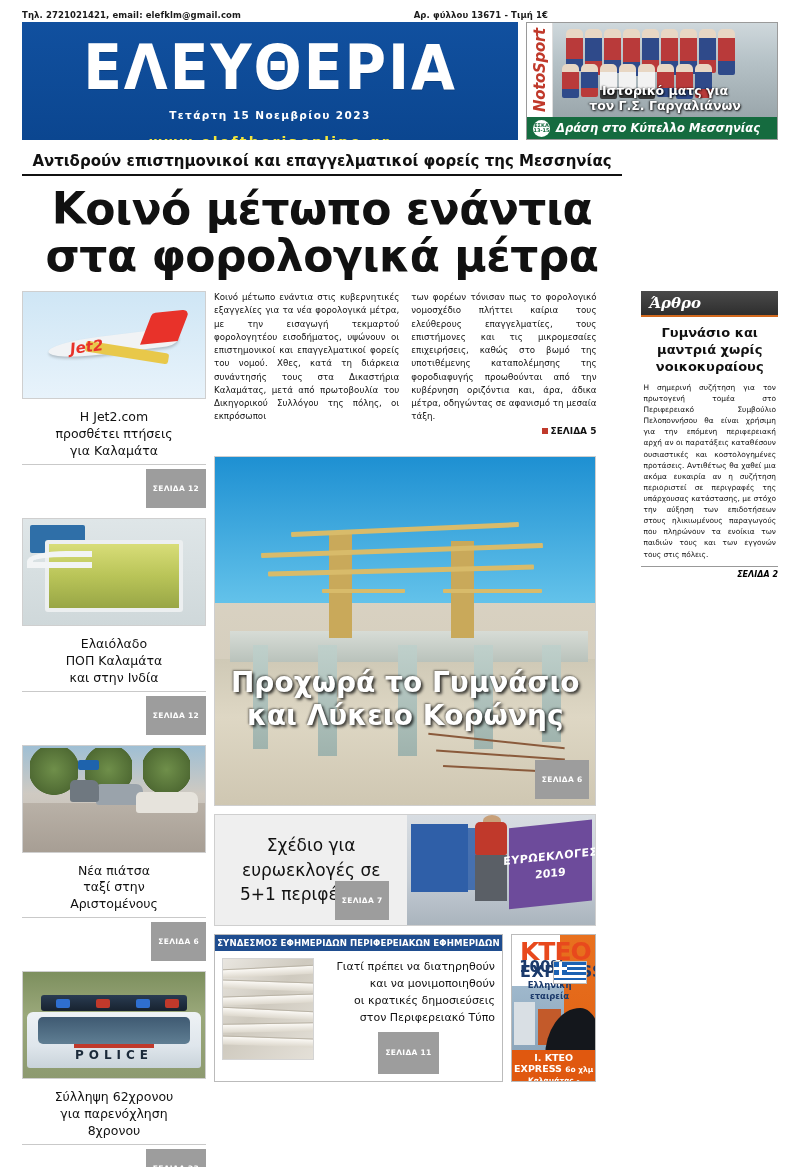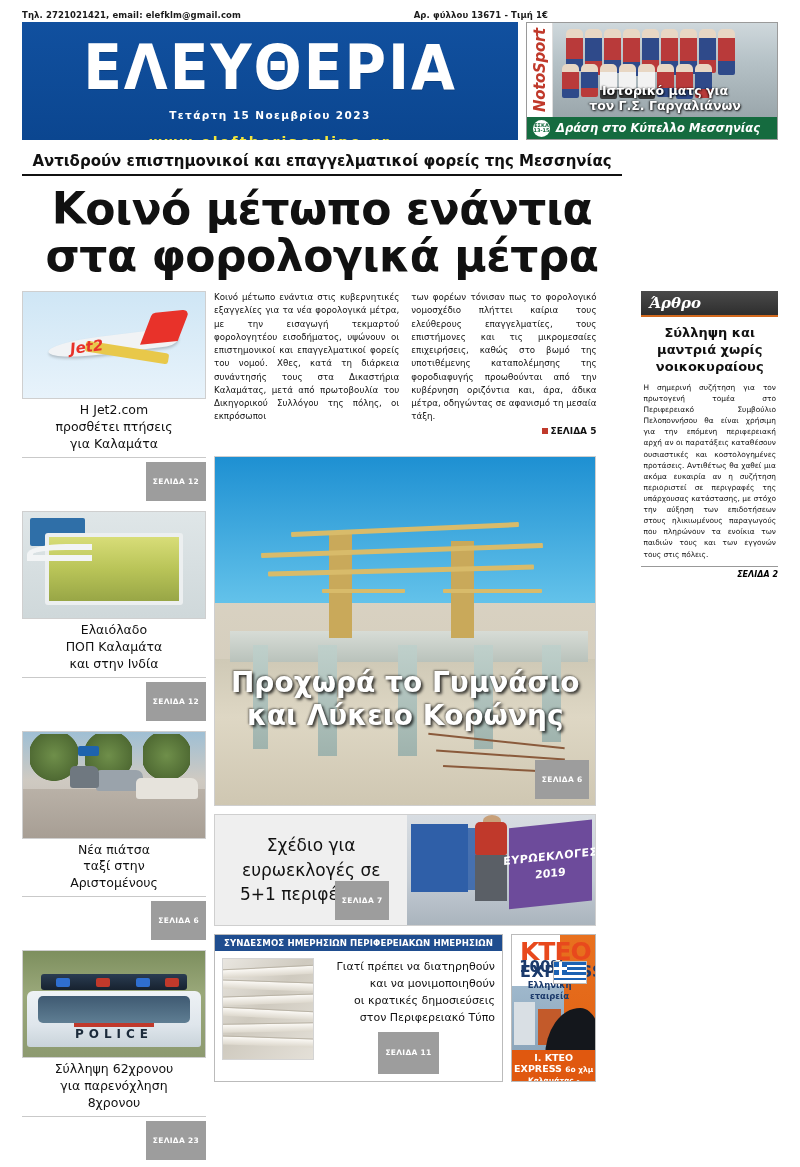"Σύλληψη και" div { text: Σύλληψη -> Γυμνάσιο }
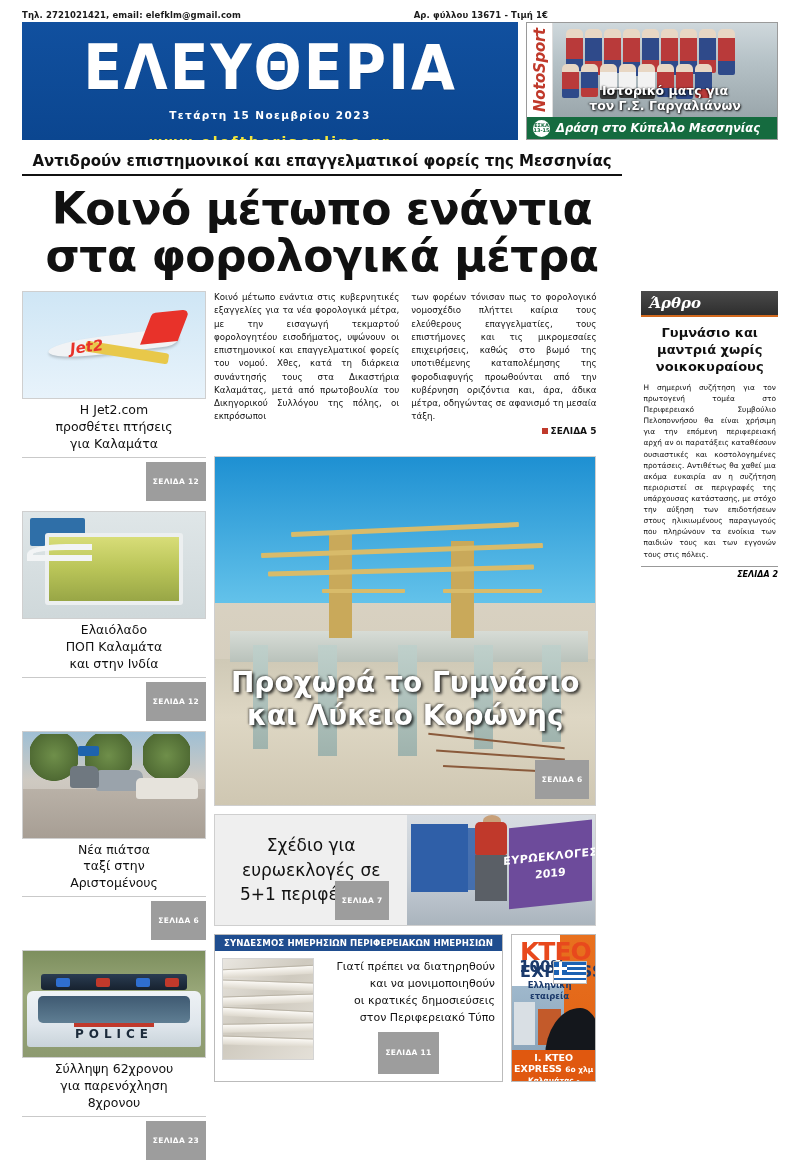"Η Jet2.com" .sidecard .cap { padding: 3px 4px 4px -> 10px 4px 4px }
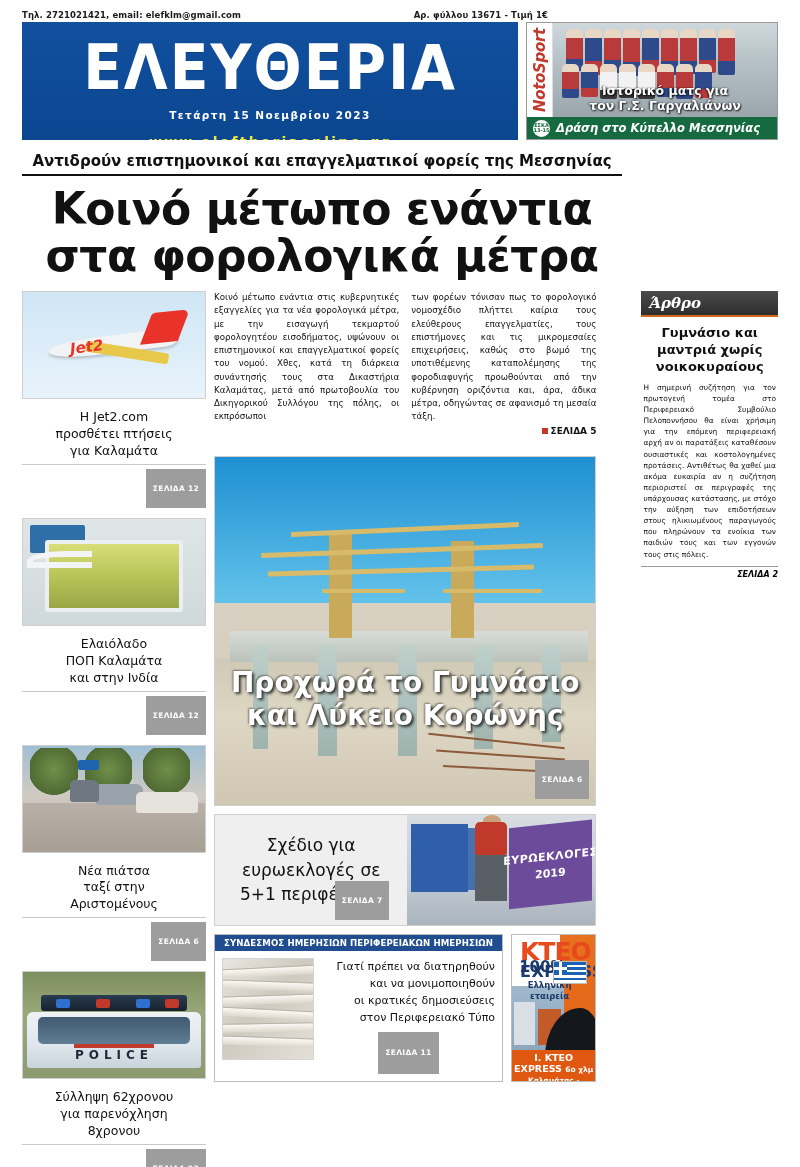"ΣΥΝΔΕΣΜΟΣ ΗΜΕΡΗΣΙΩΝ ΠΕΡΙΦΕΡΕΙΑΚΩΝ" div.sind-head { text: ΗΜΕΡΗΣΙΩΝ ΠΕΡΙΦΕΡΕΙΑΚΩΝ ΗΜΕΡΗΣΙΩΝ -> ΕΦΗΜΕΡΙΔΩΝ ΠΕΡΙΦΕΡΕΙΑΚΩΝ ΕΦΗΜΕΡΙΔΩΝ }
